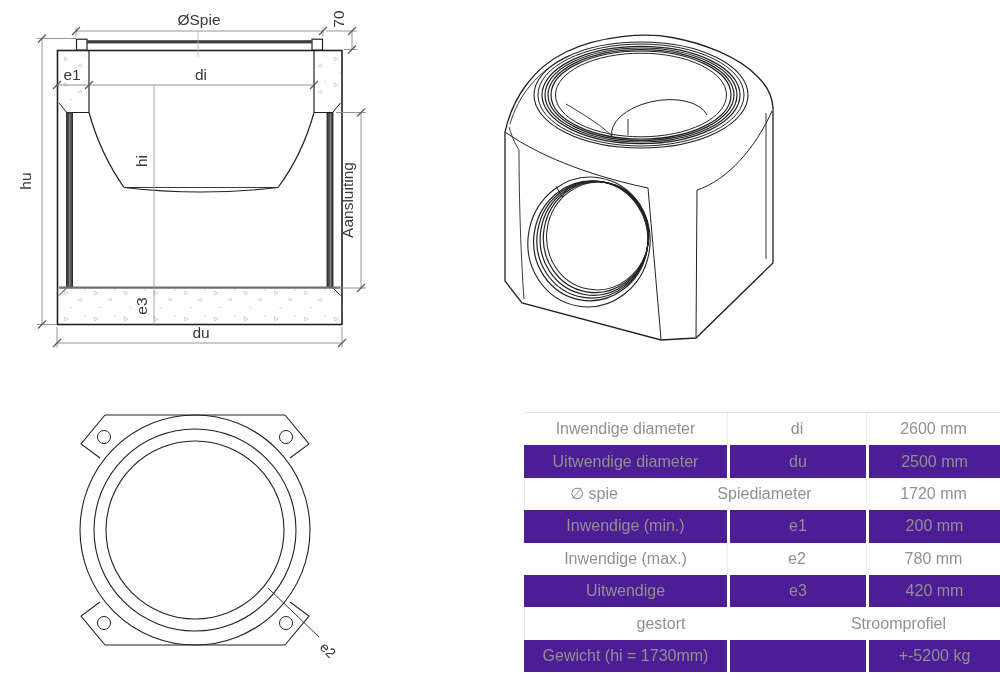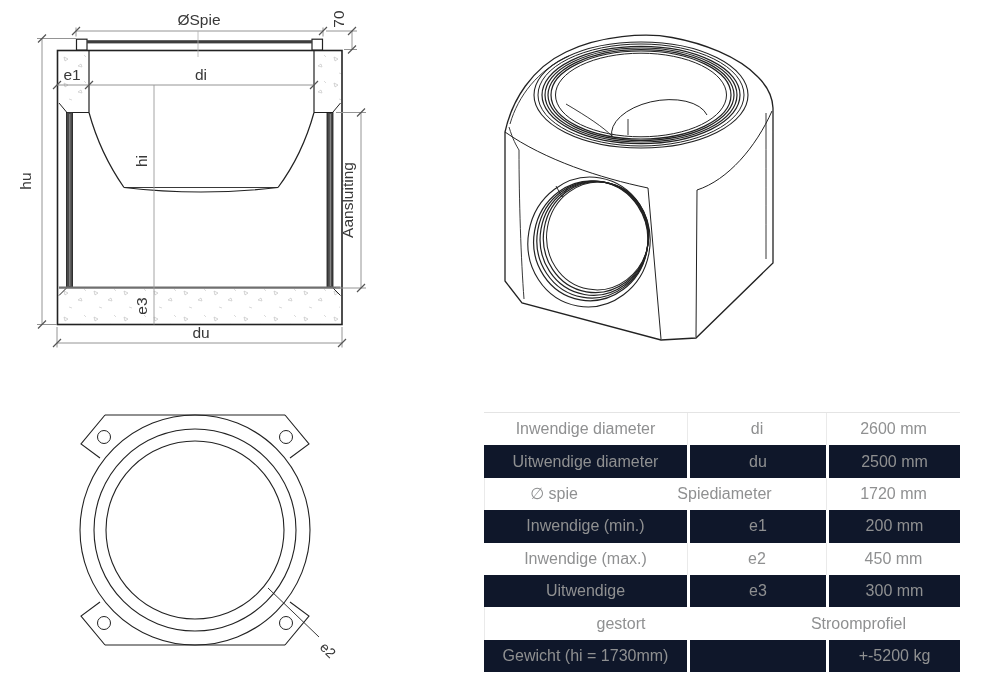"Inwendige diameter" .spec-table { left: 484px -> 524px }
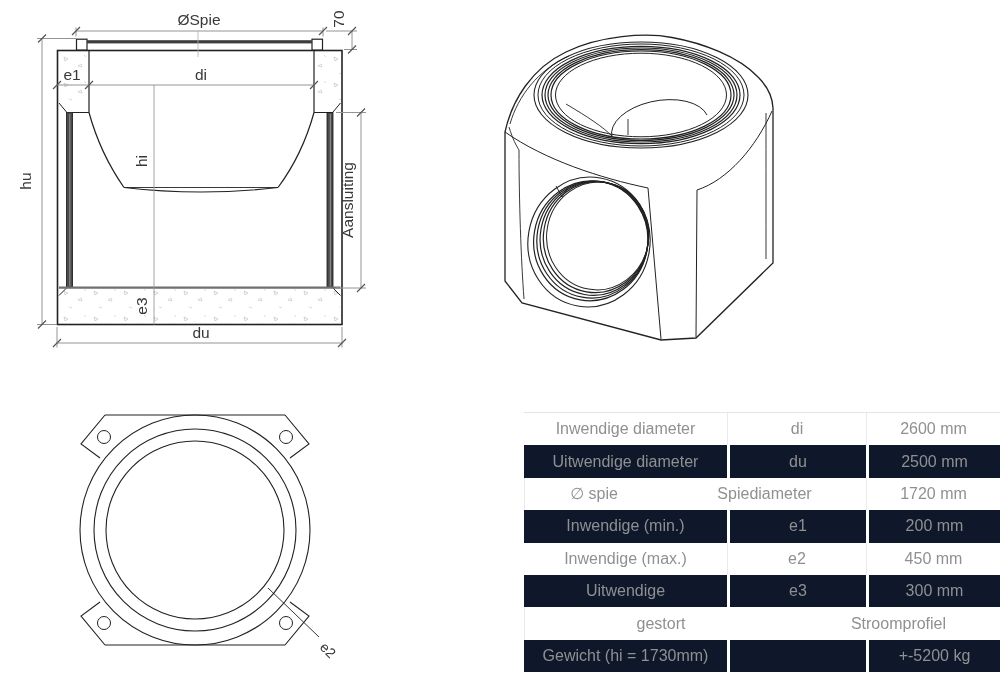"Uitwendige diameter" .spec-row.alt { background: #0f172a -> #4c1d95 }
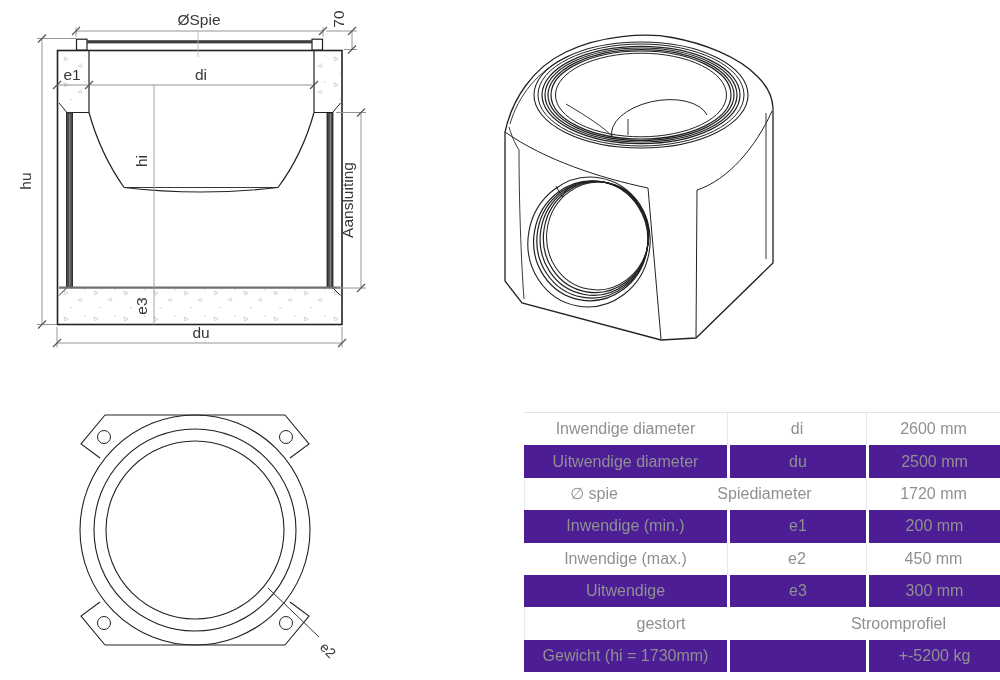"450 mm" div.spec-cell { text: 450 -> 780 }
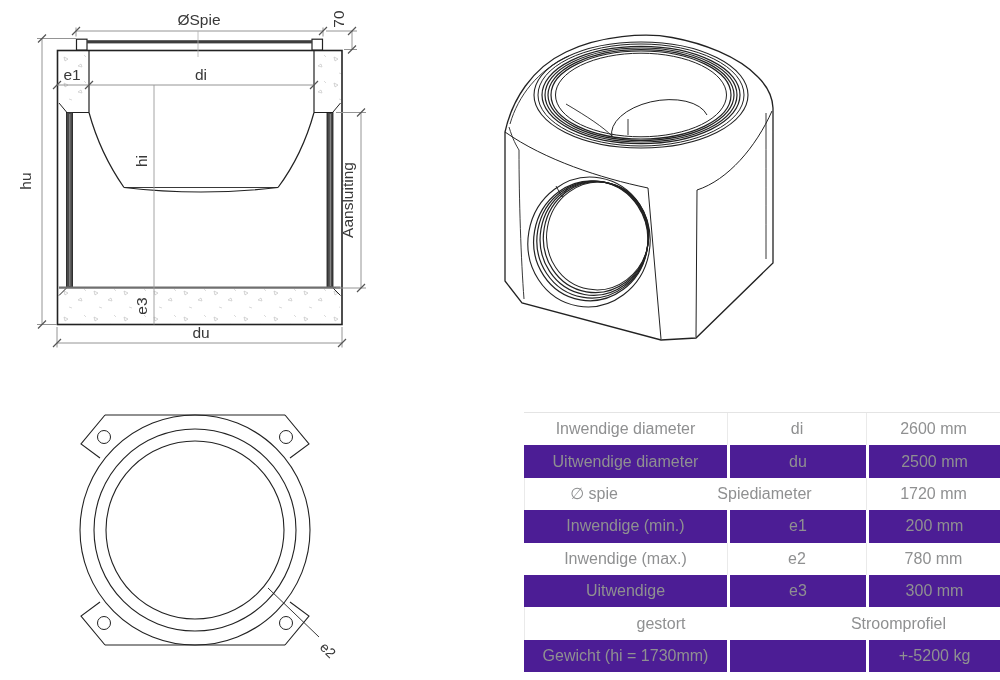"300 mm" div.spec-cell { text: 300 -> 420 }
